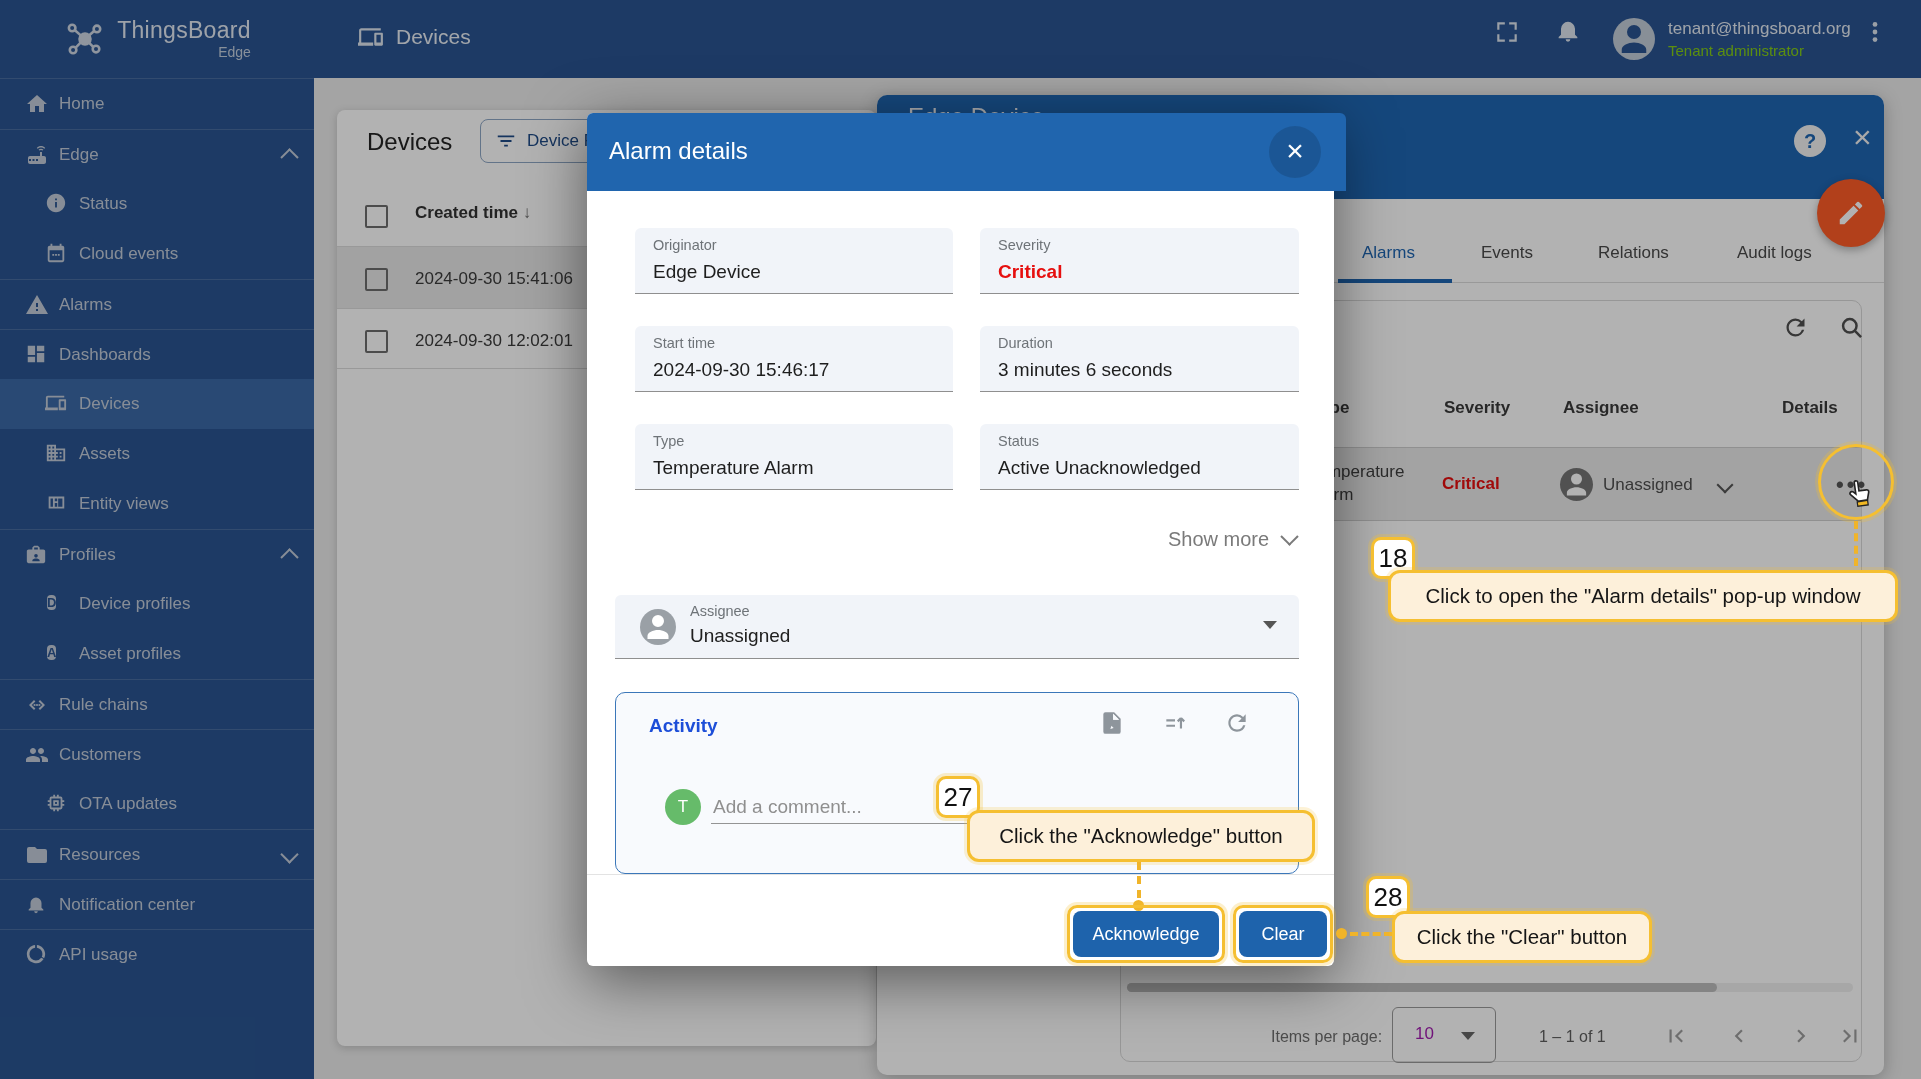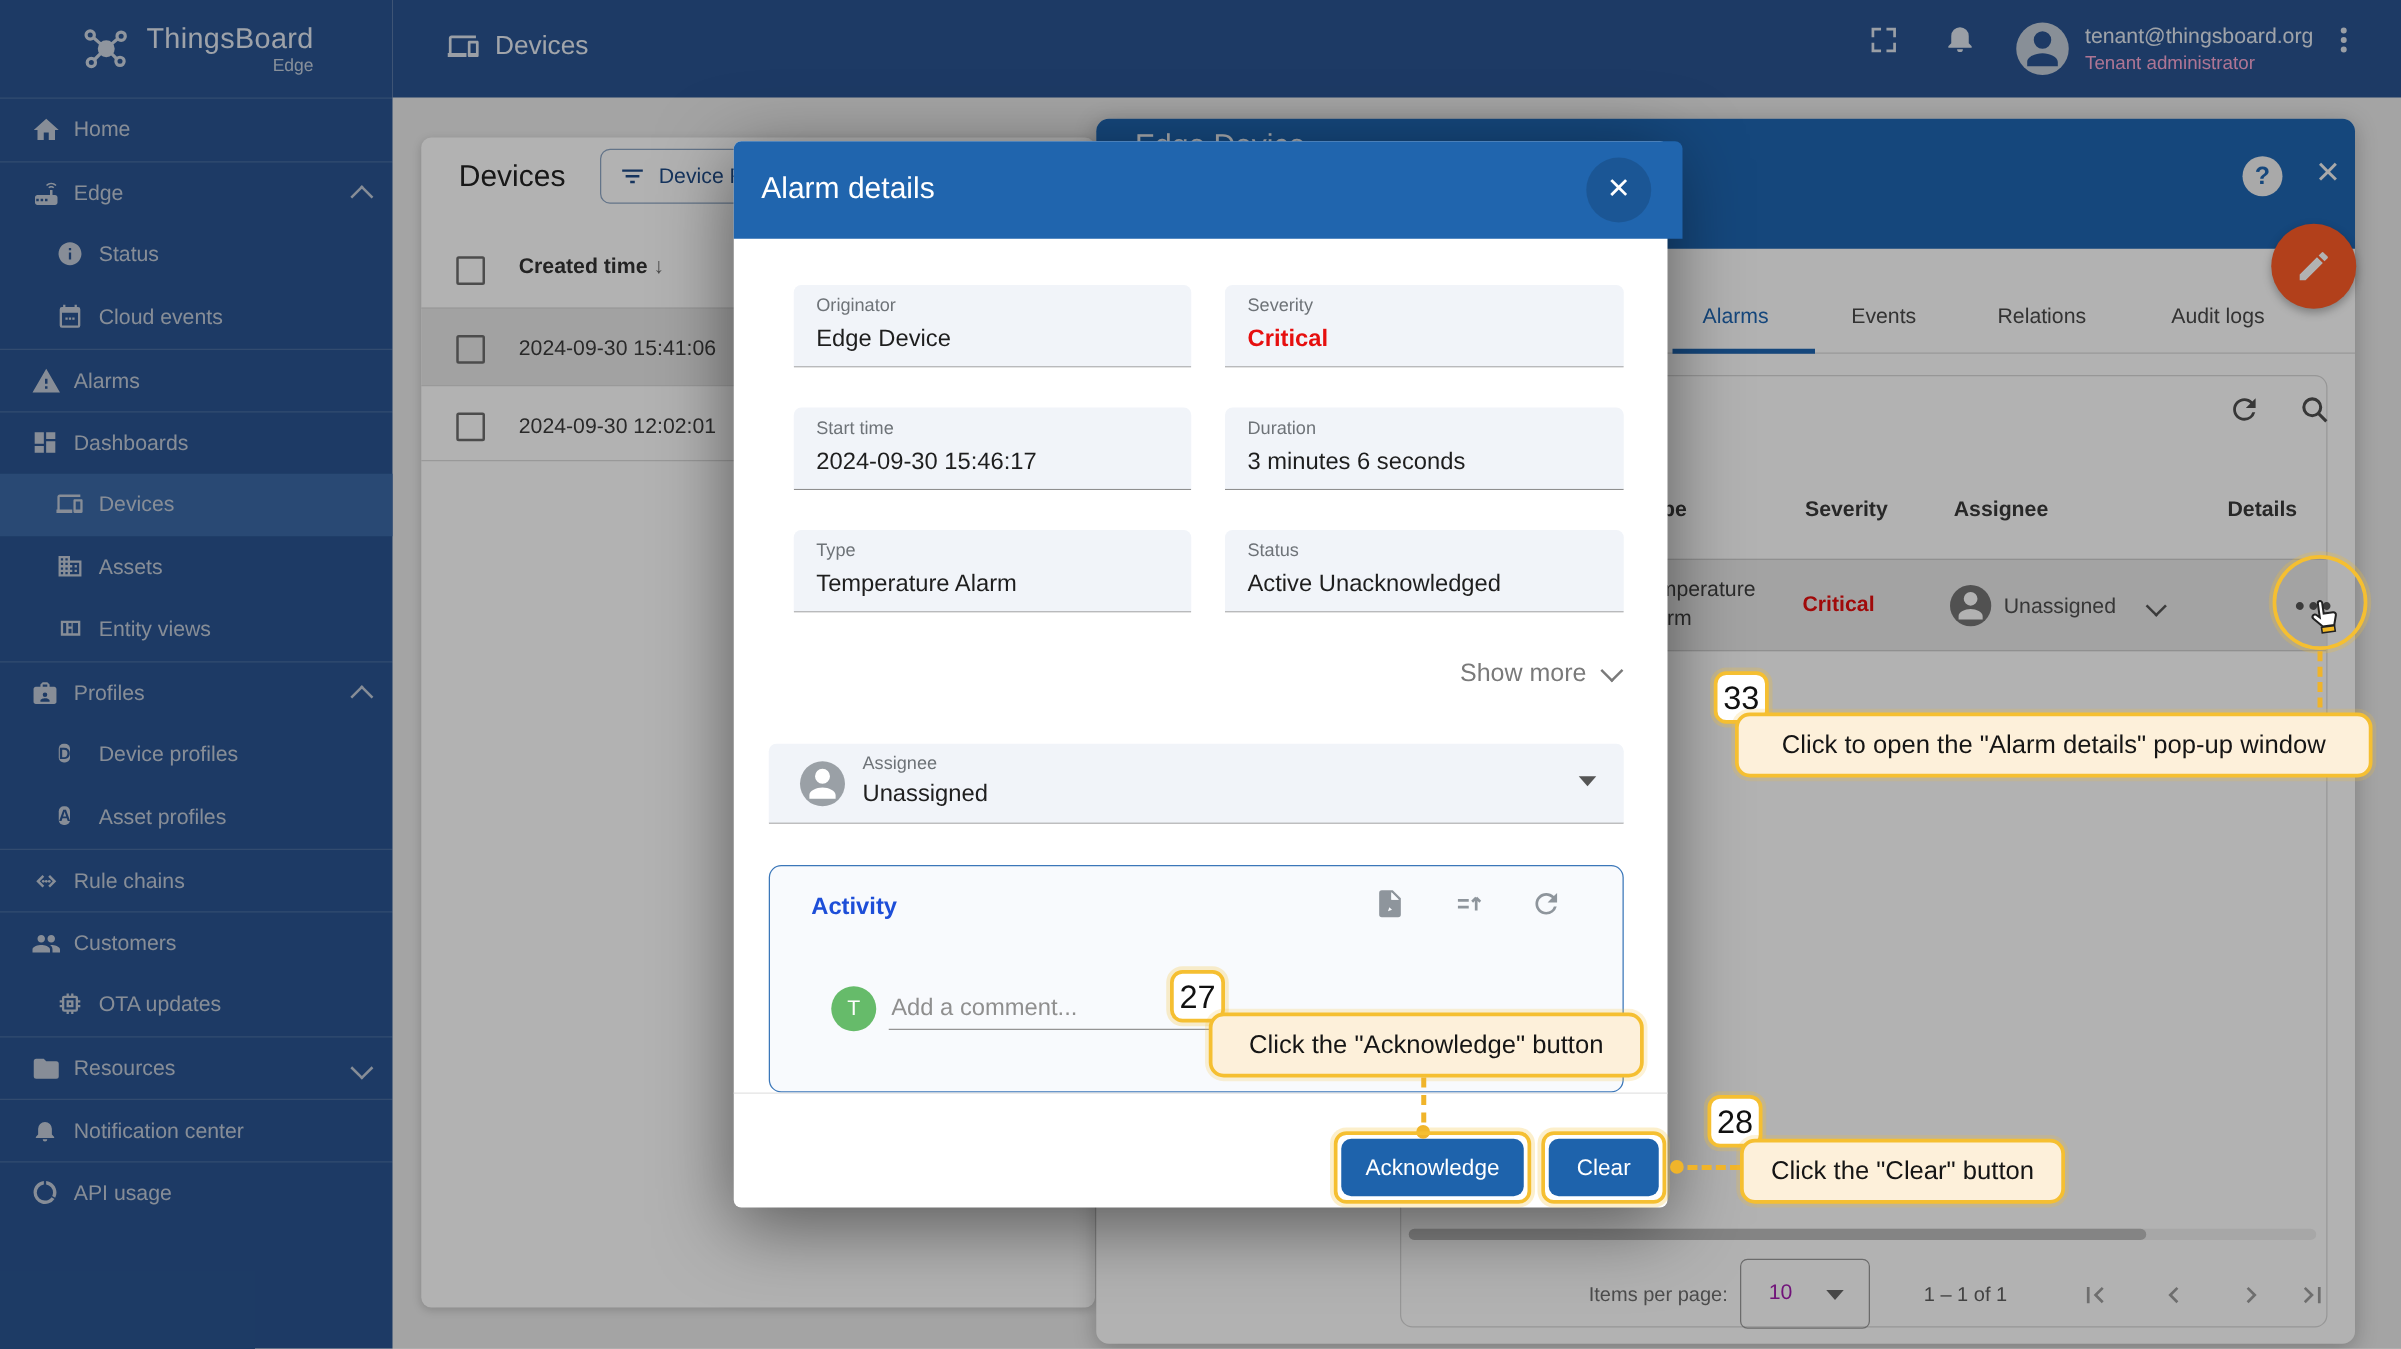"Tenant administrator" .user-role { color: #f9a8d4 -> #84cc16 }
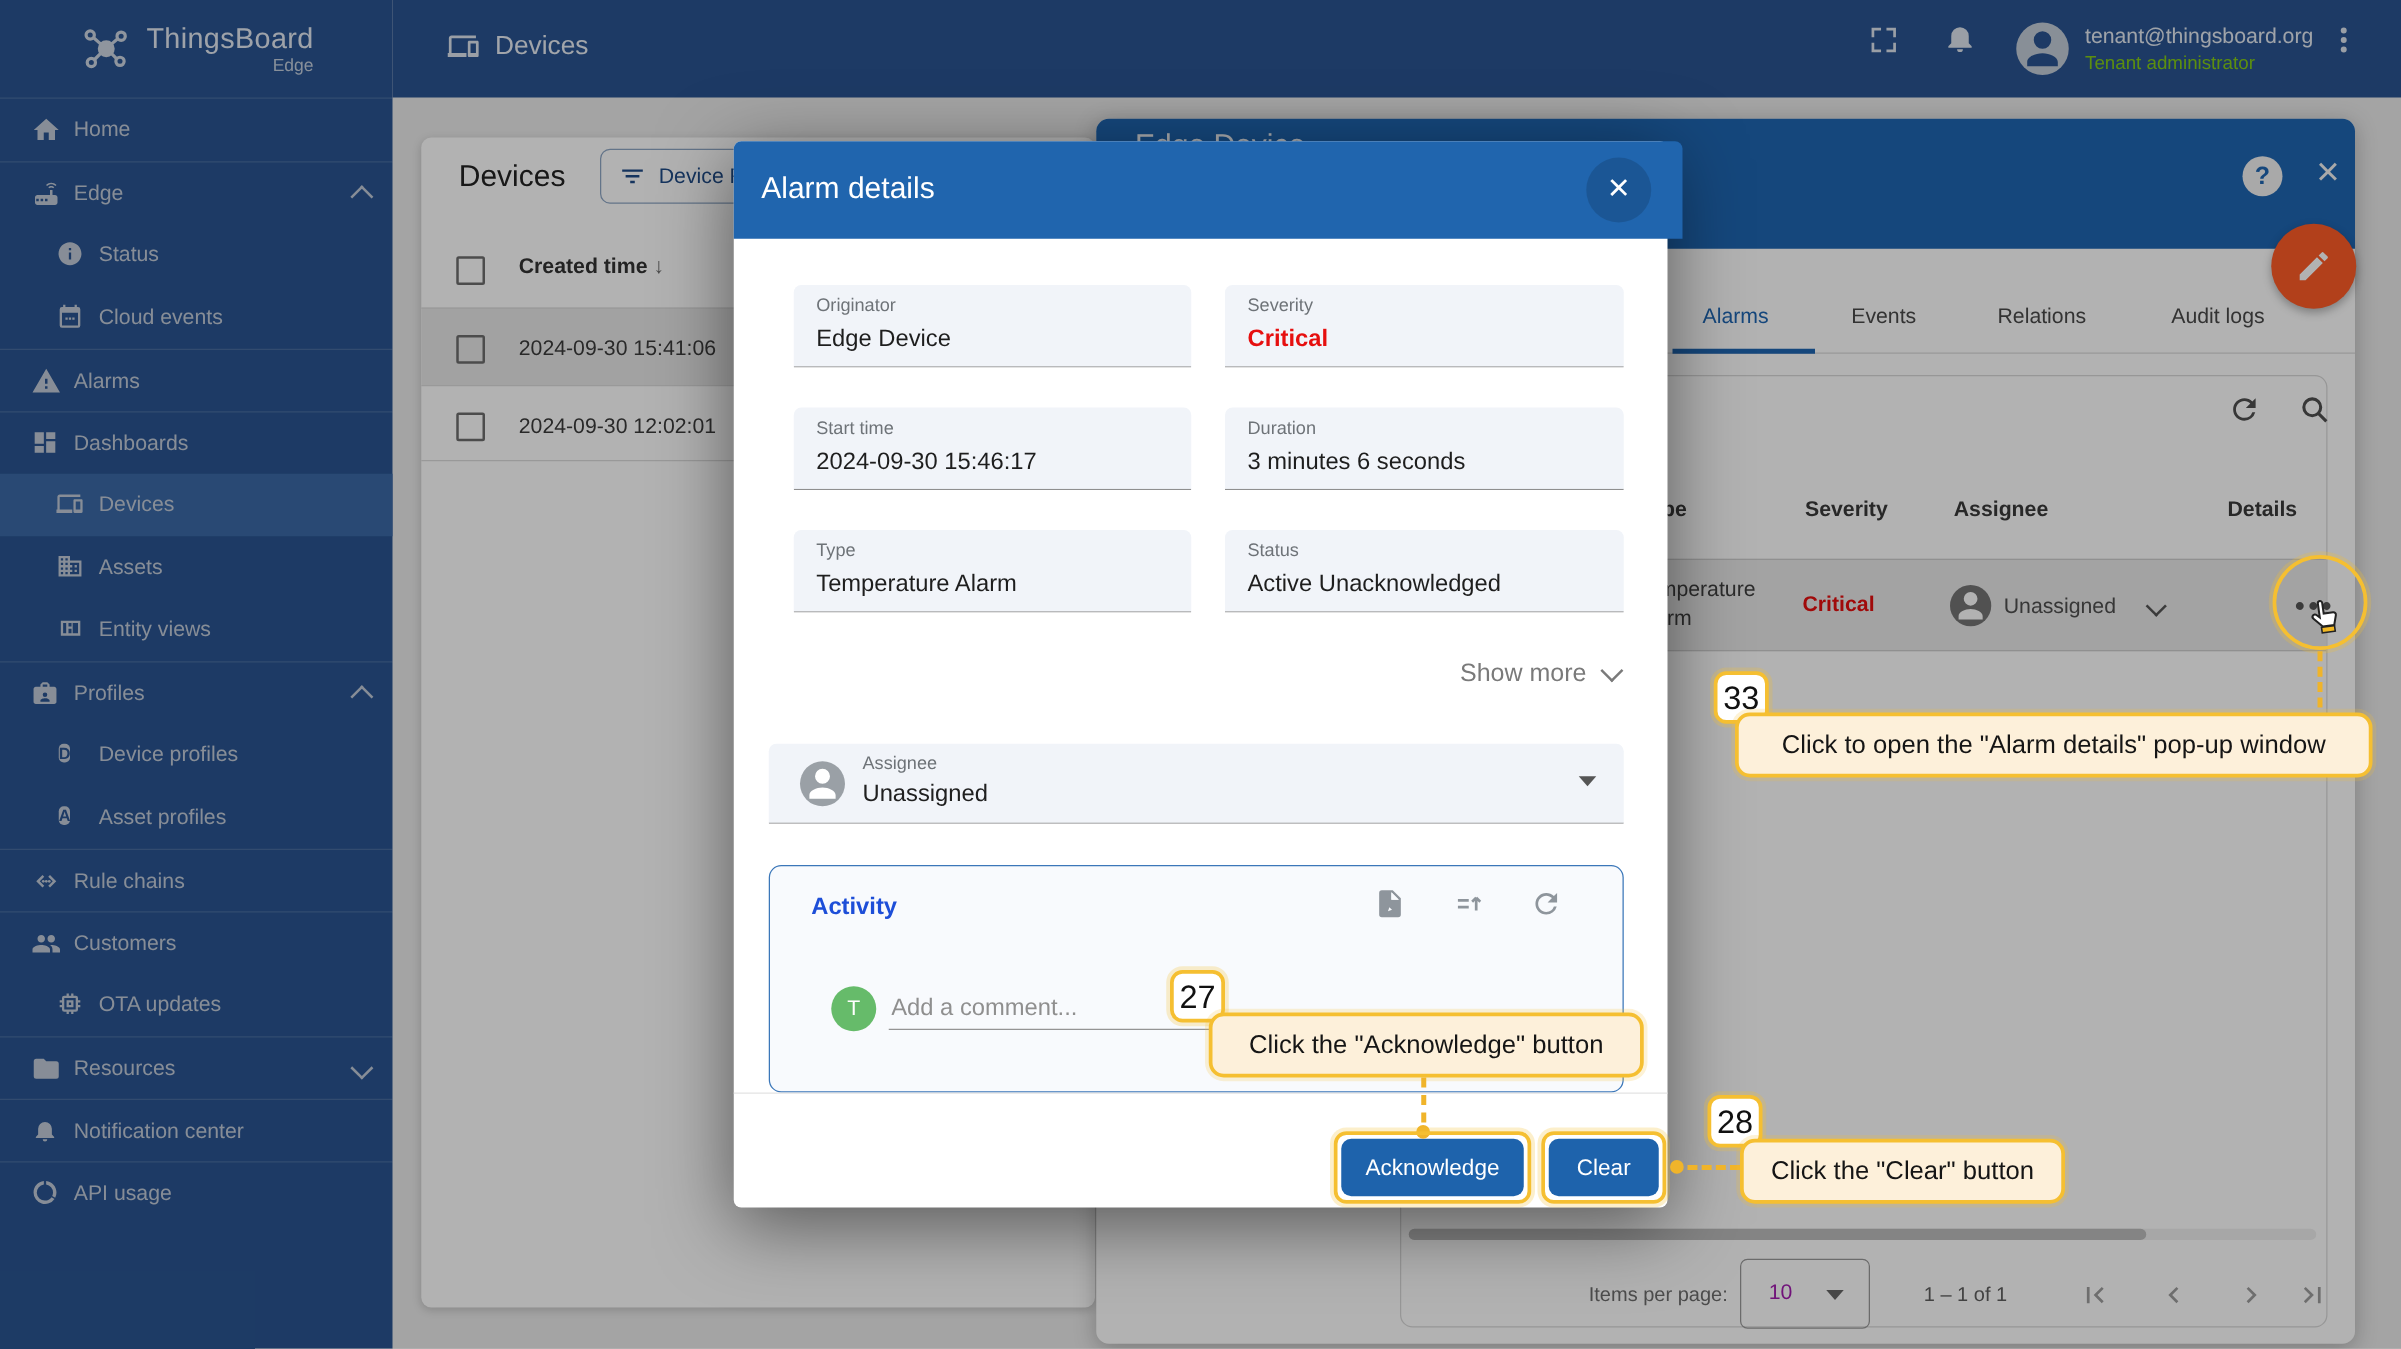"33" div.ann { text: 33 -> 18 }
